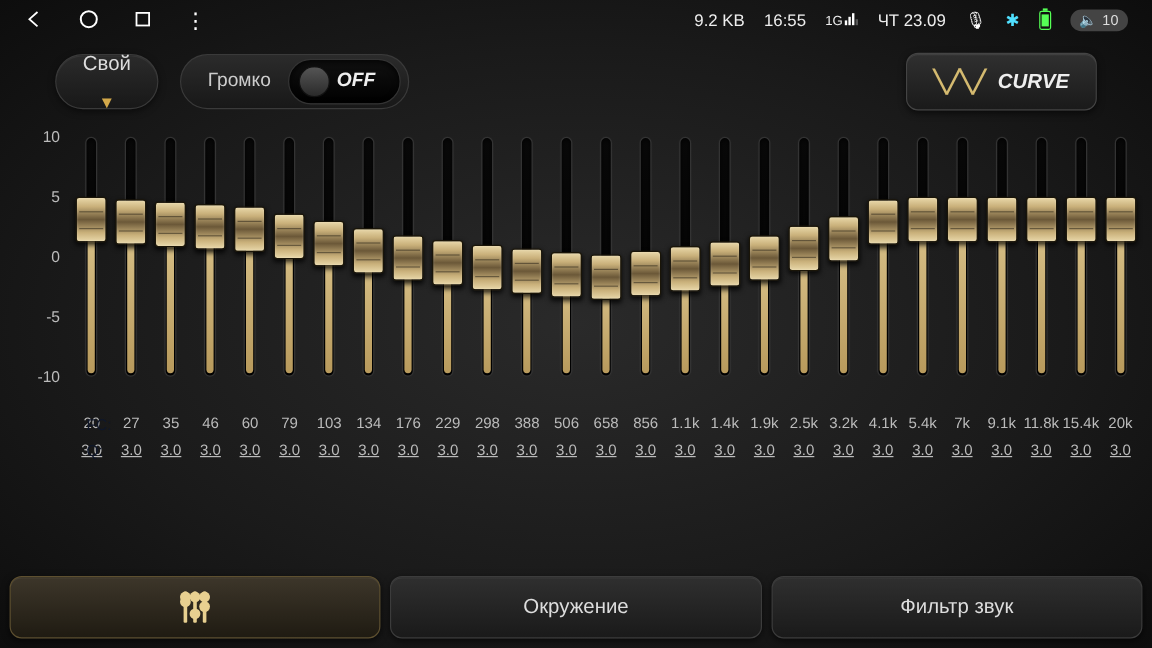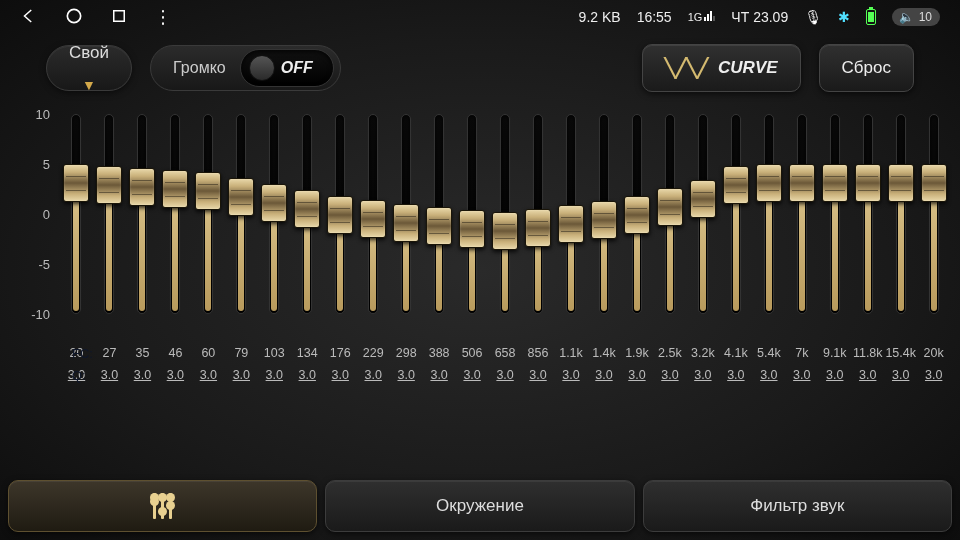"Сброс" div.rect-btn { html: <div> <span>Сброс</span> </div> -> none }
